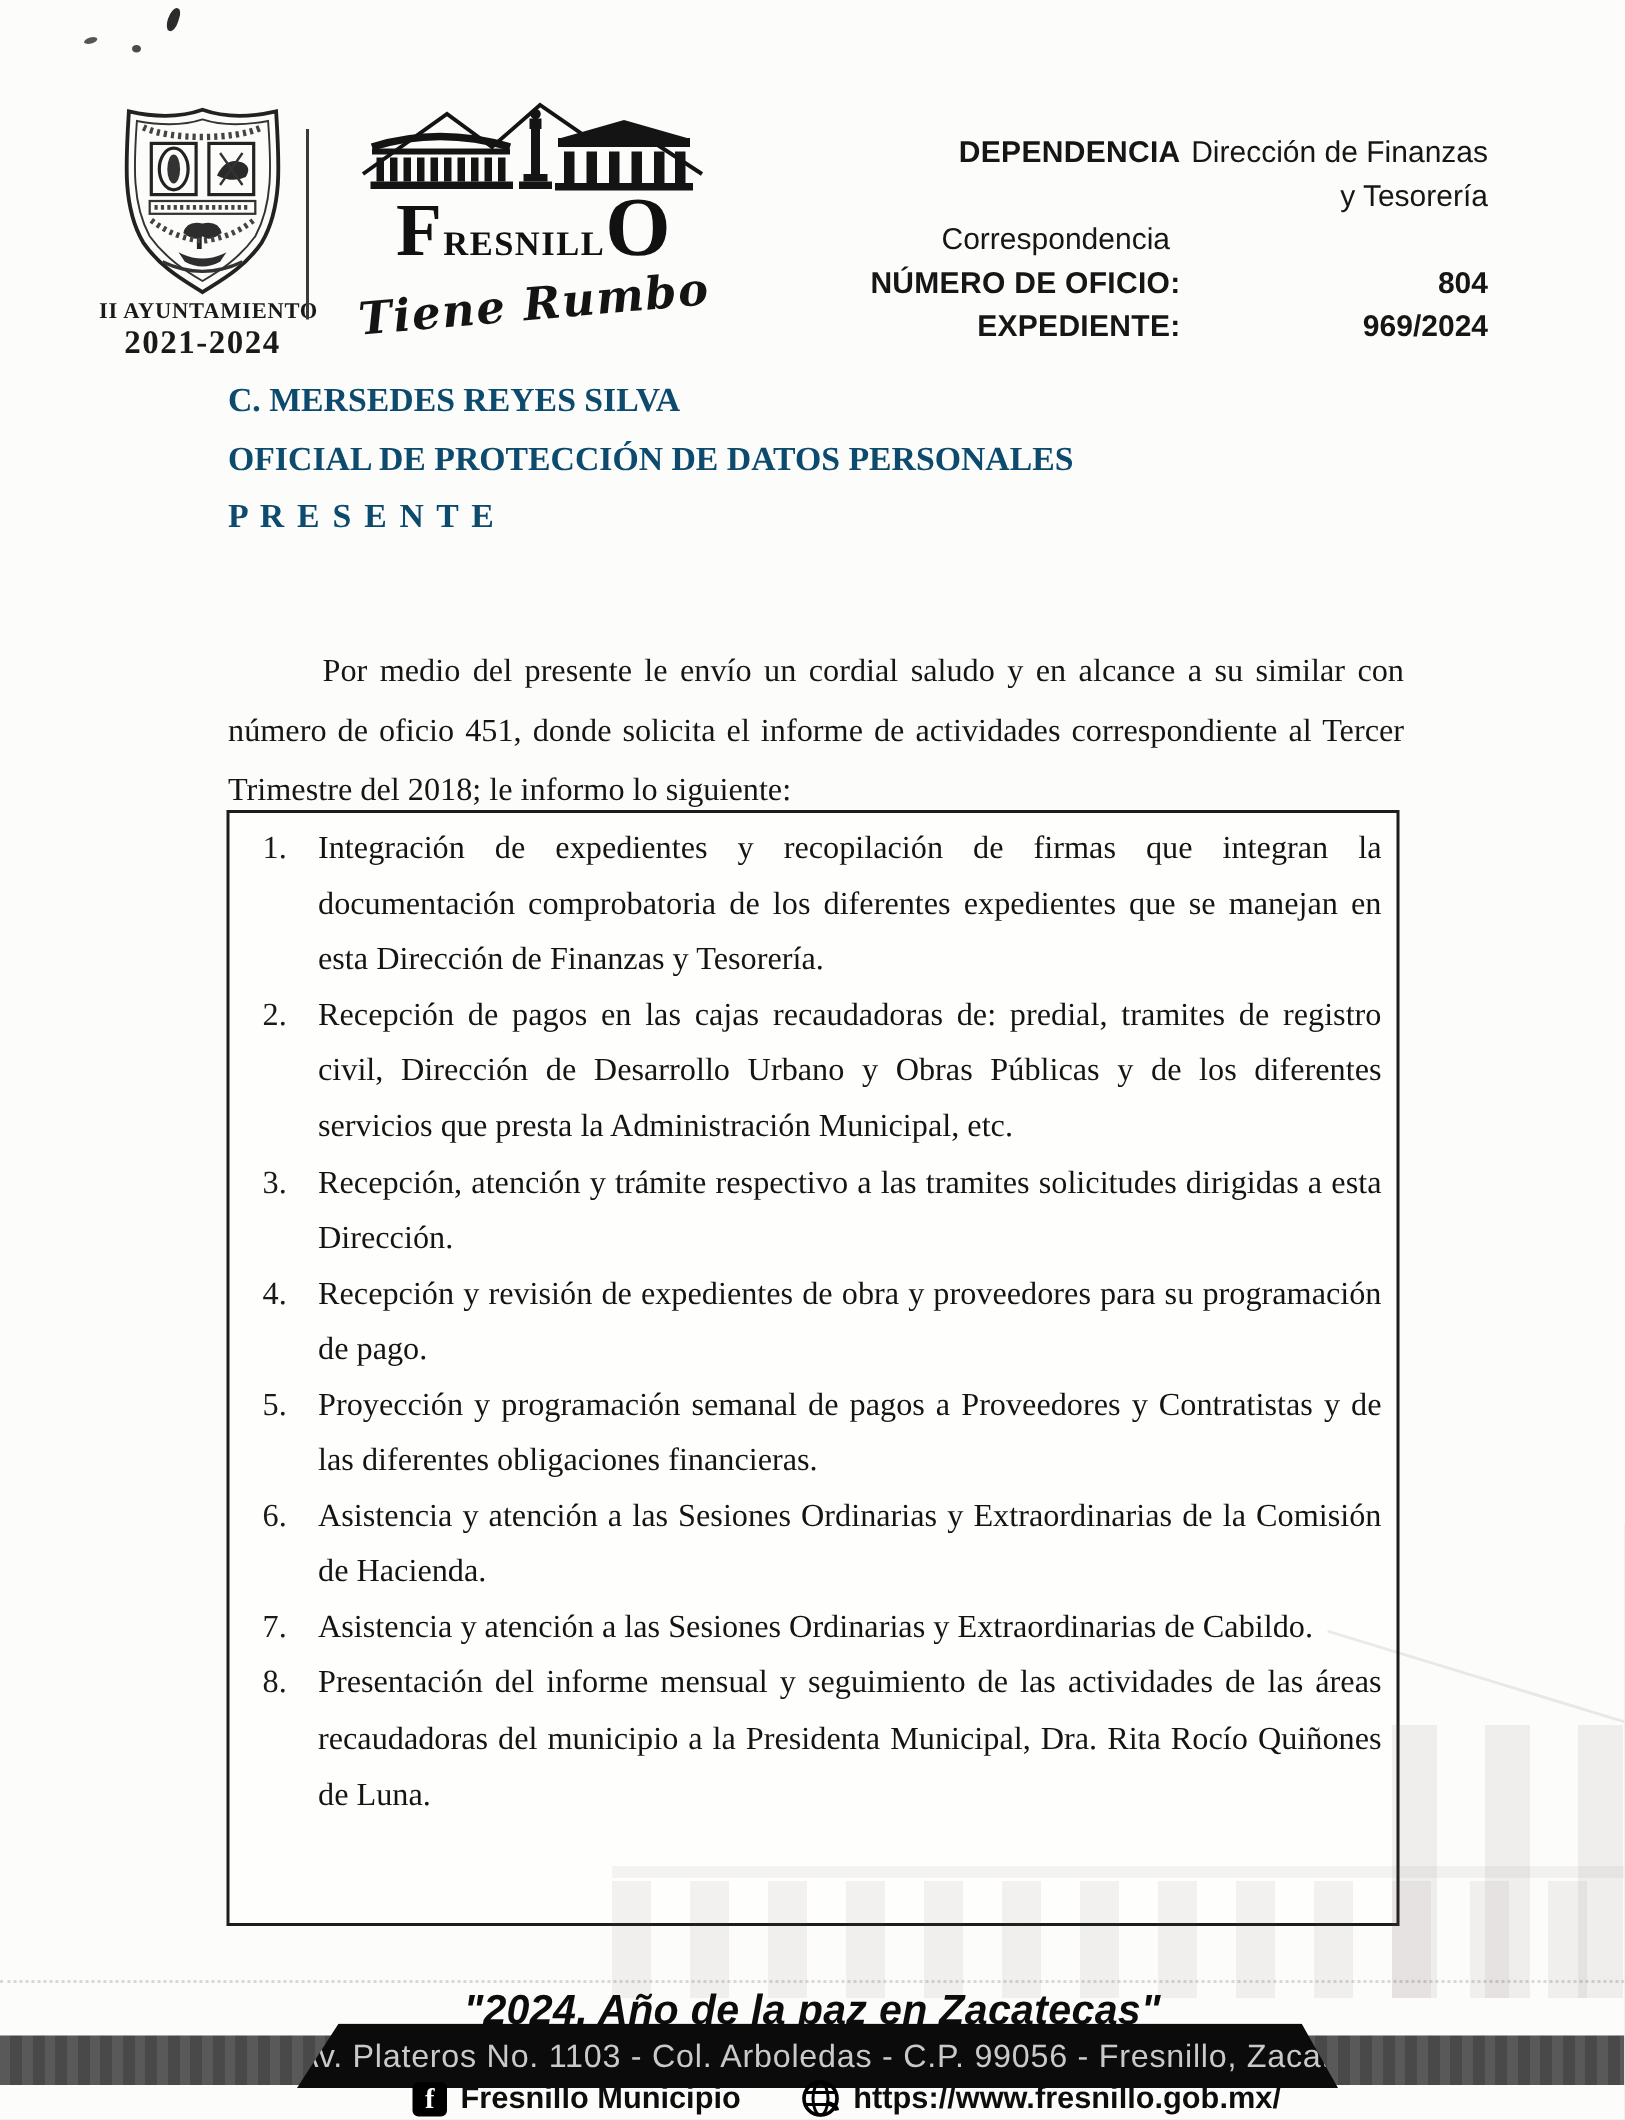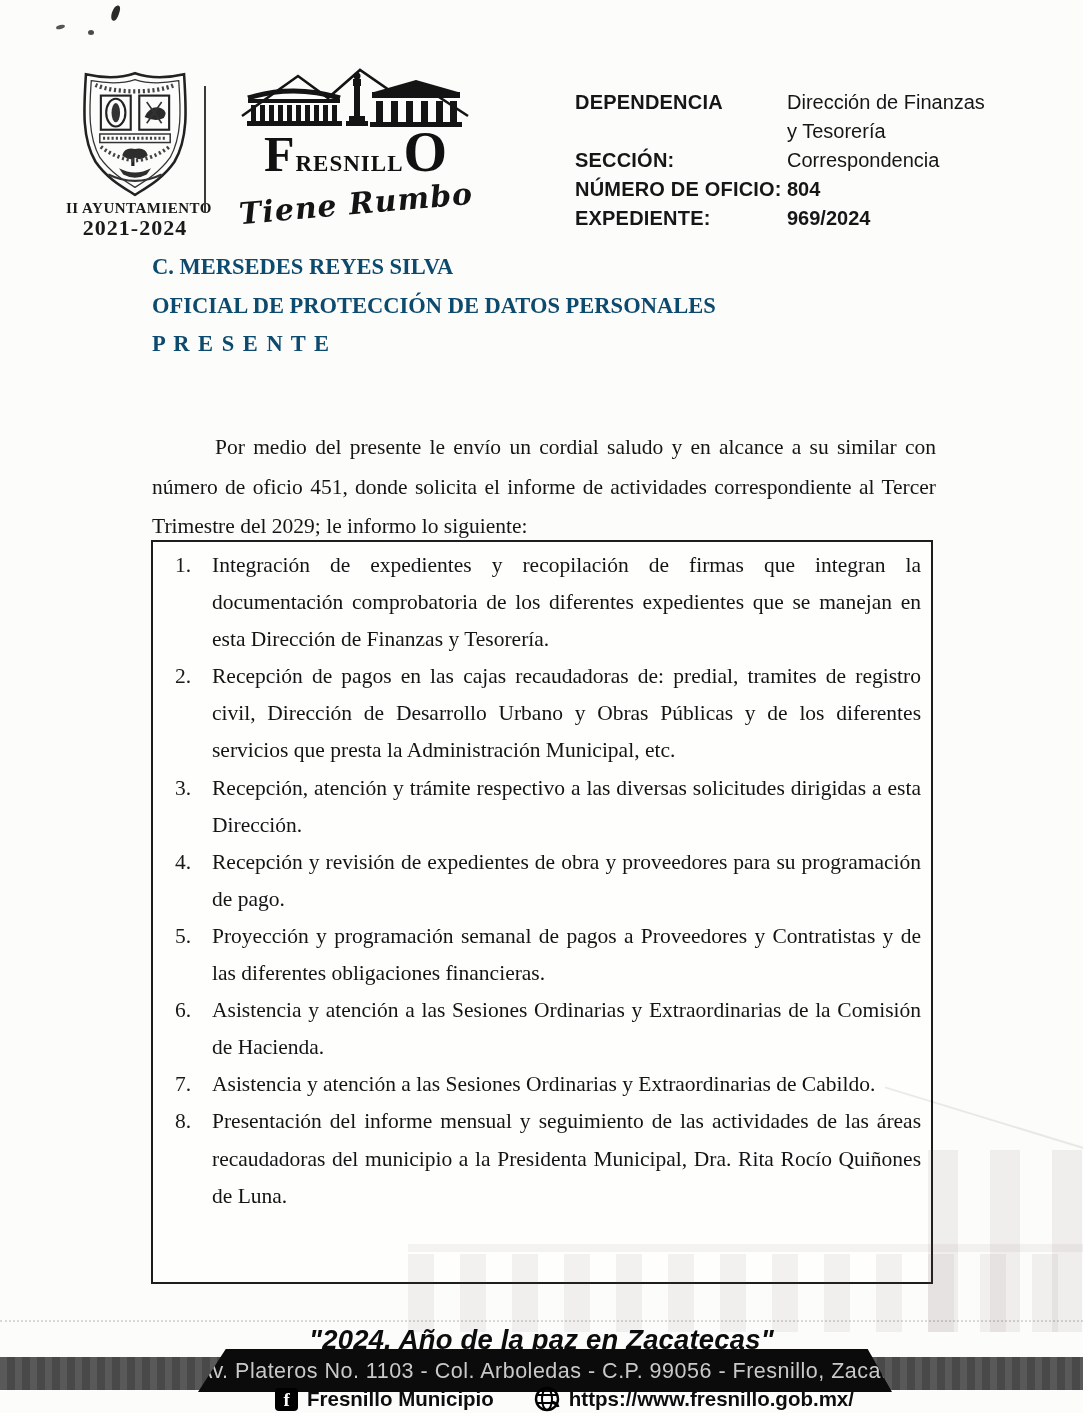"DEPENDENCIA" .info-block { text-align: none -> right }
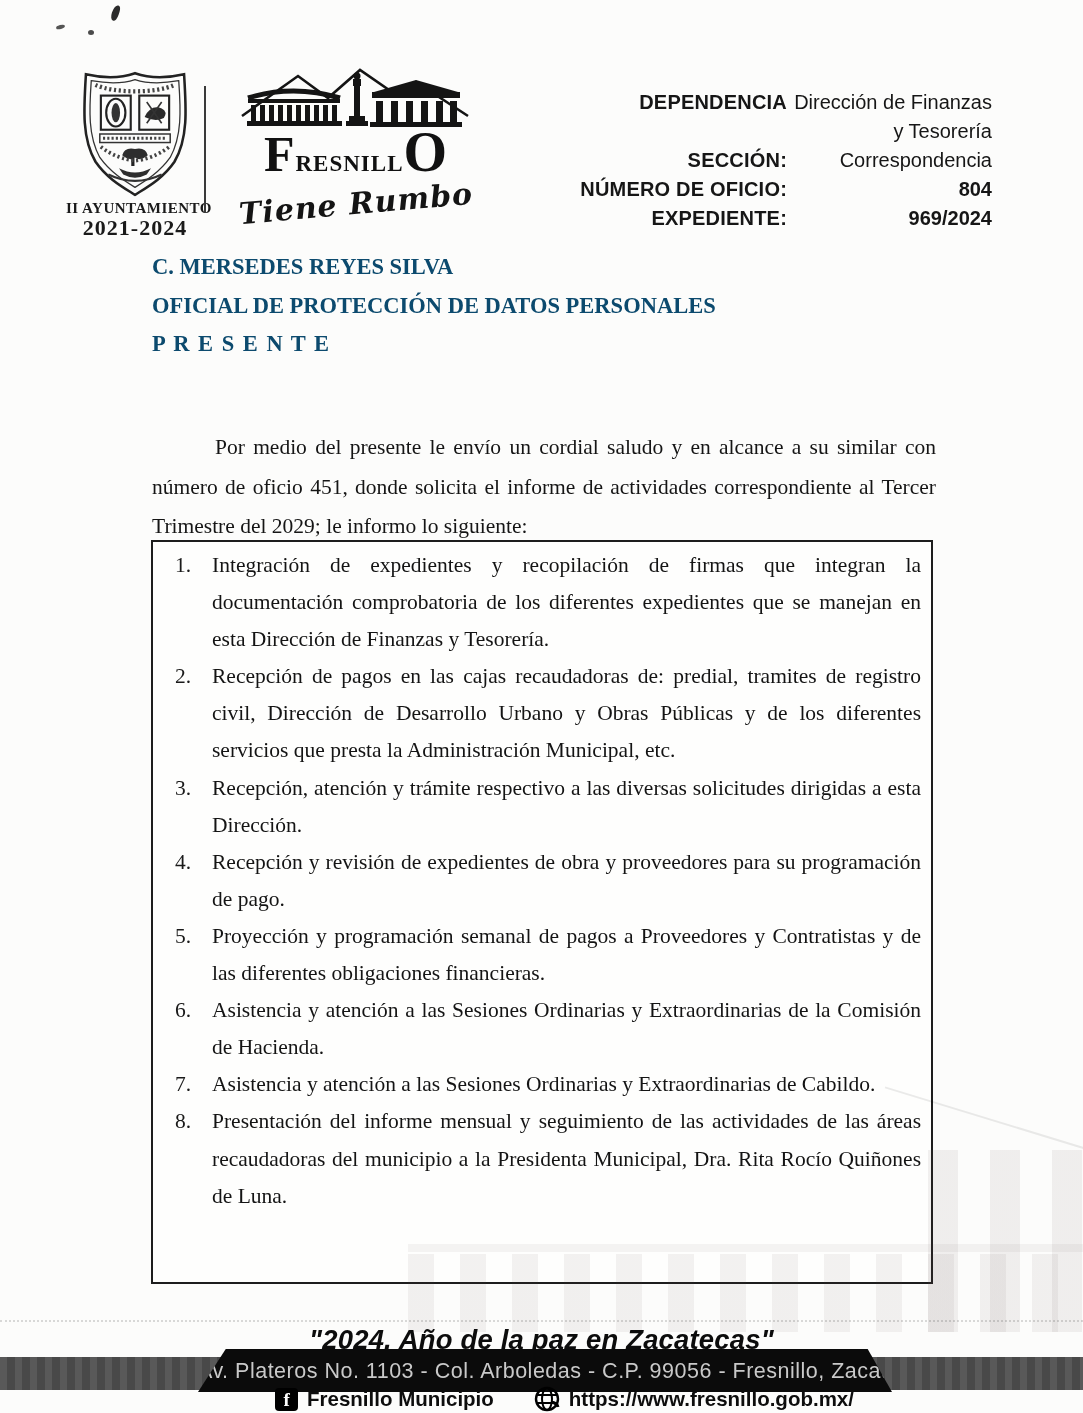"SECCIÓN:" div.info-label { html: <div>SECCIÓN:</div> -> none }
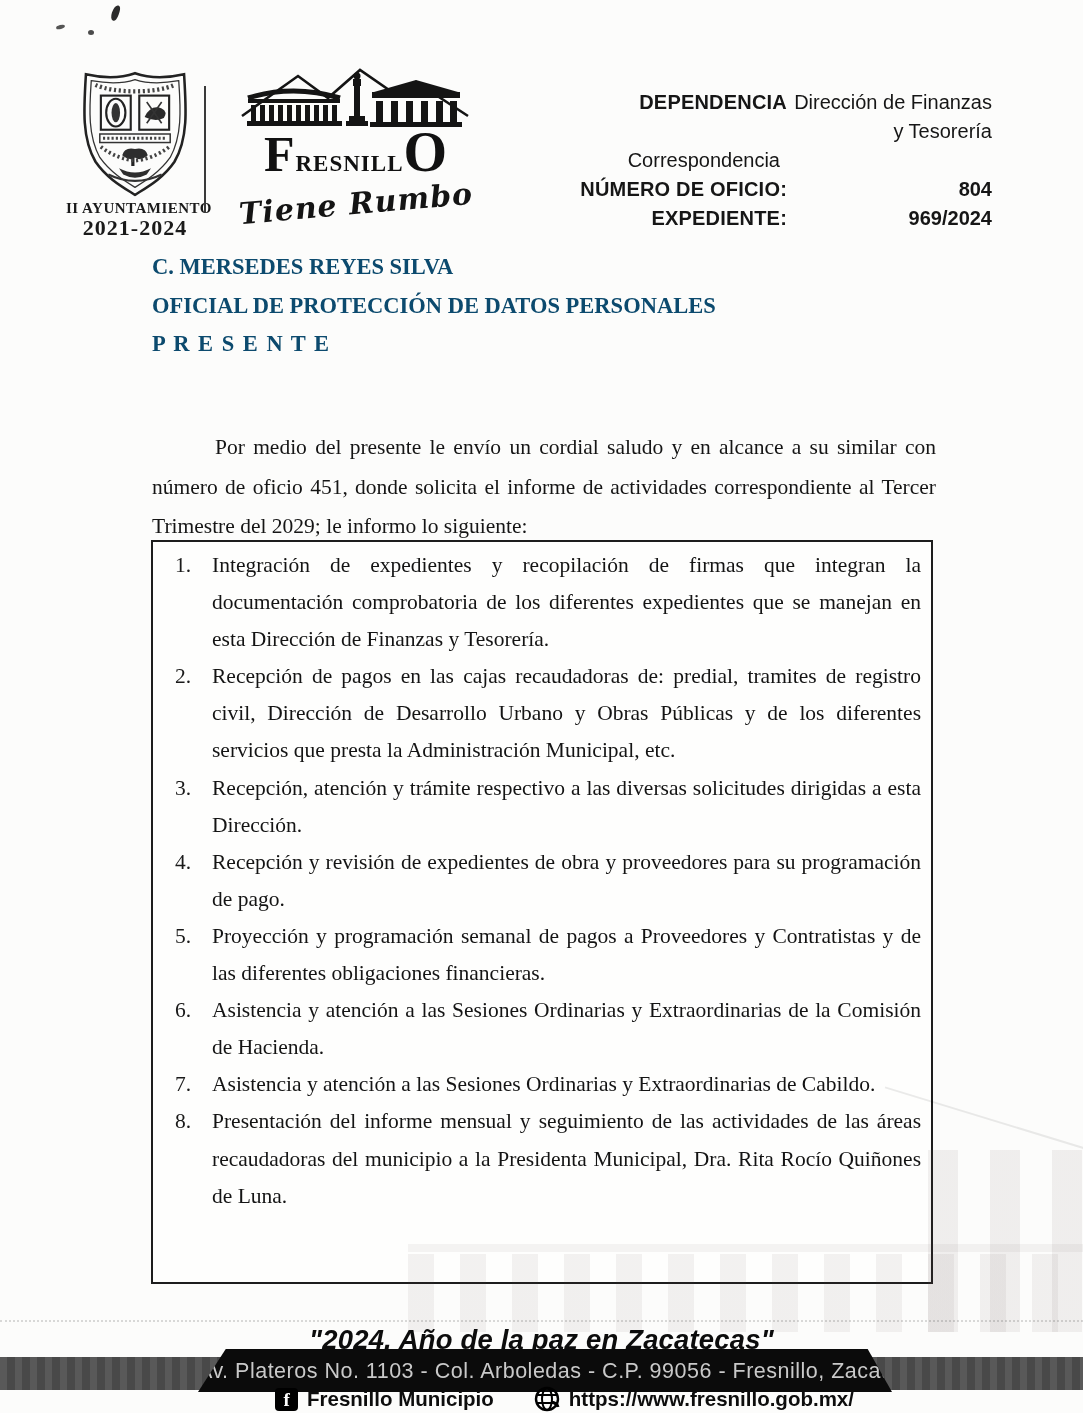"Por medio del presente le" div.body-par { text: 2029 -> 2018 }
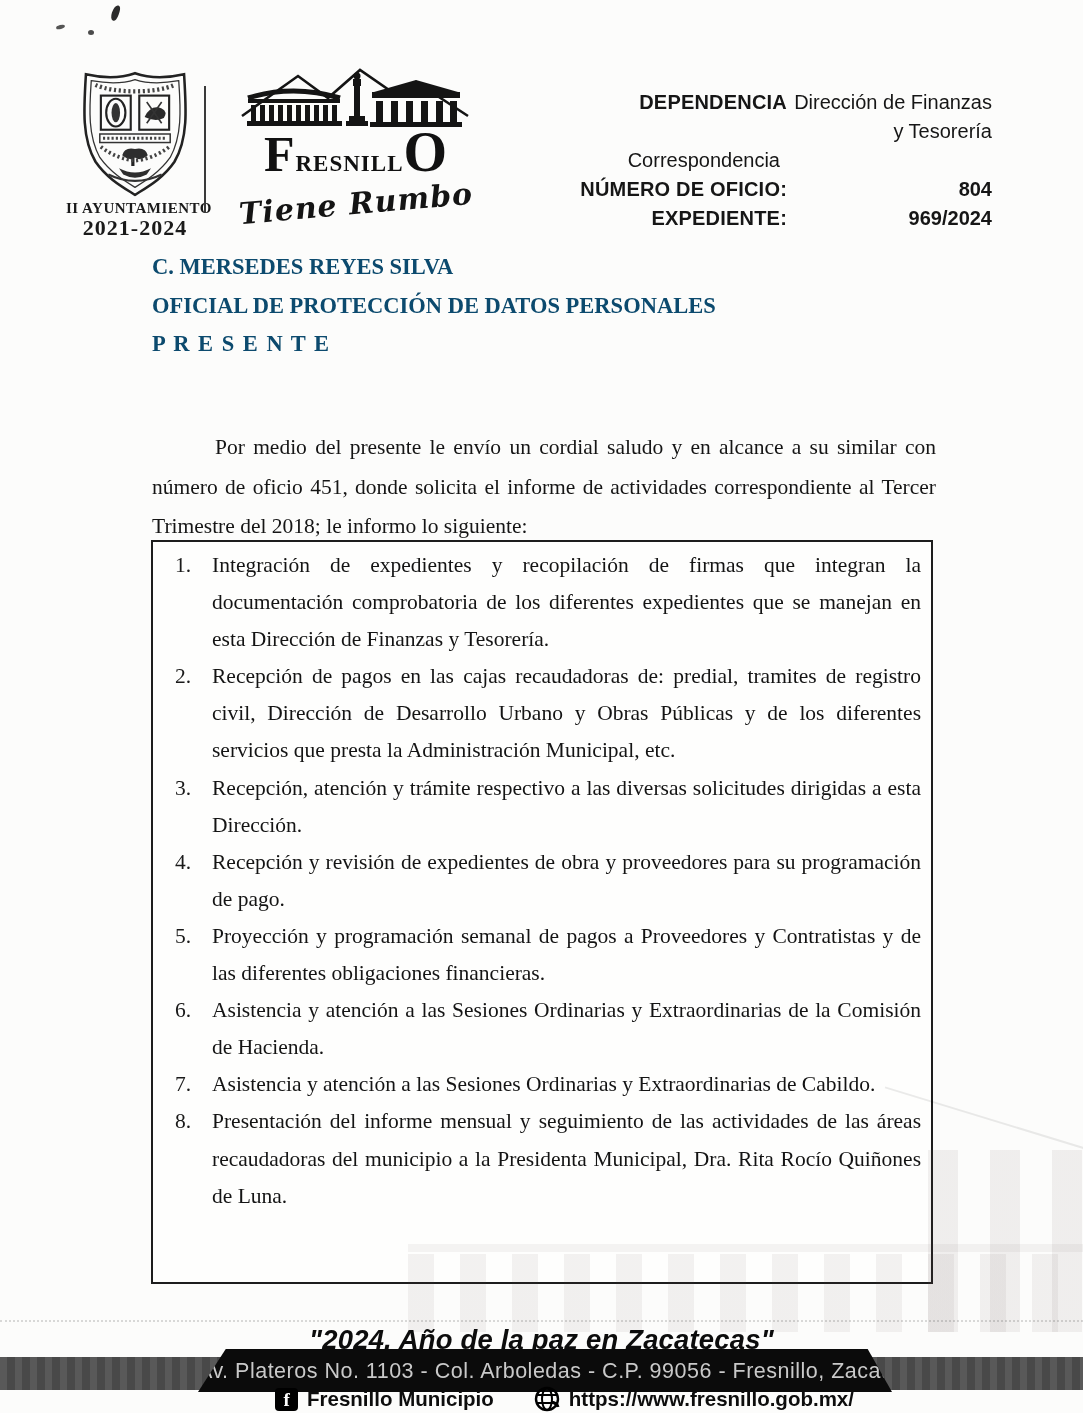"Recepción, atención y trámite respectivo" div.txt { text: diversas -> tramites }
